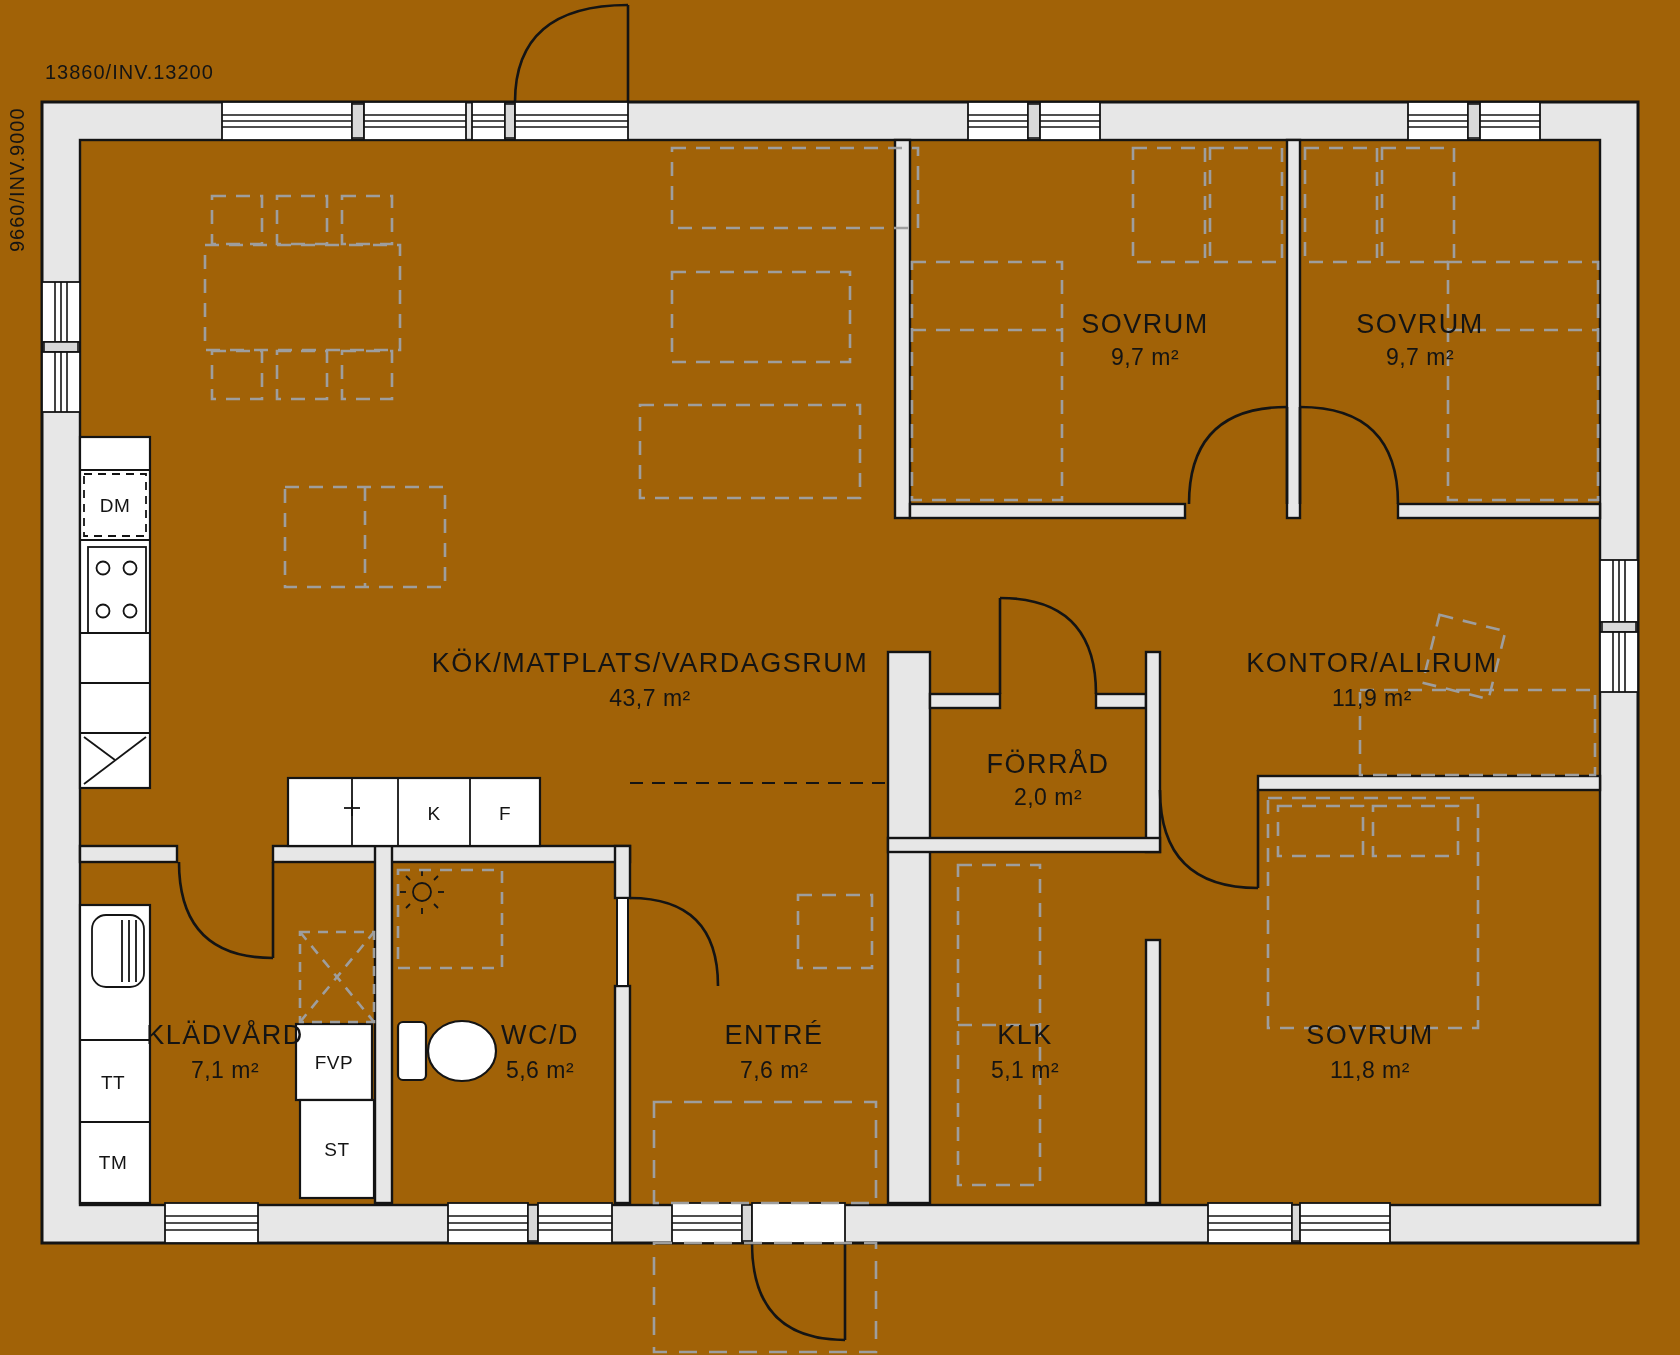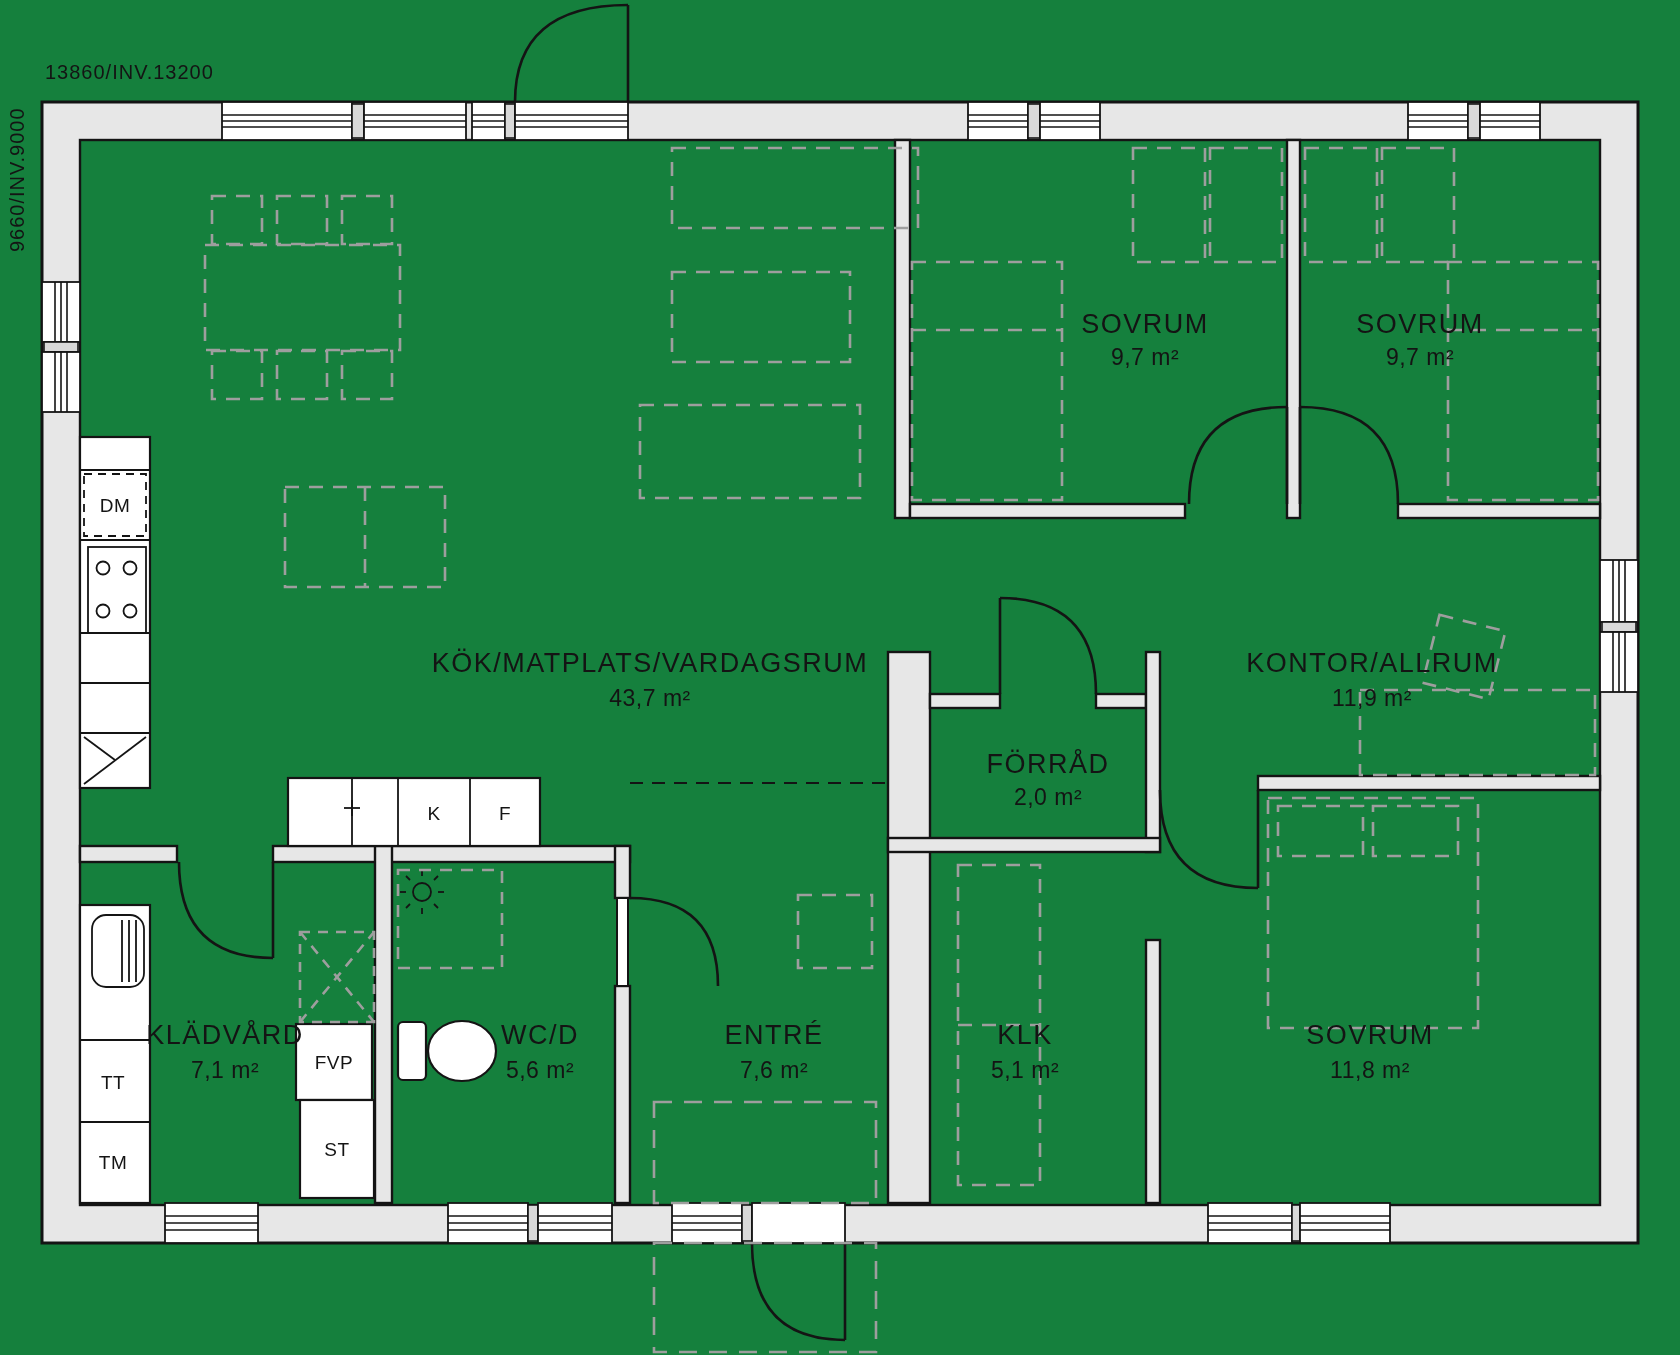"13860/INV.13200" .canvas { background: #15803d -> #a16207 }
